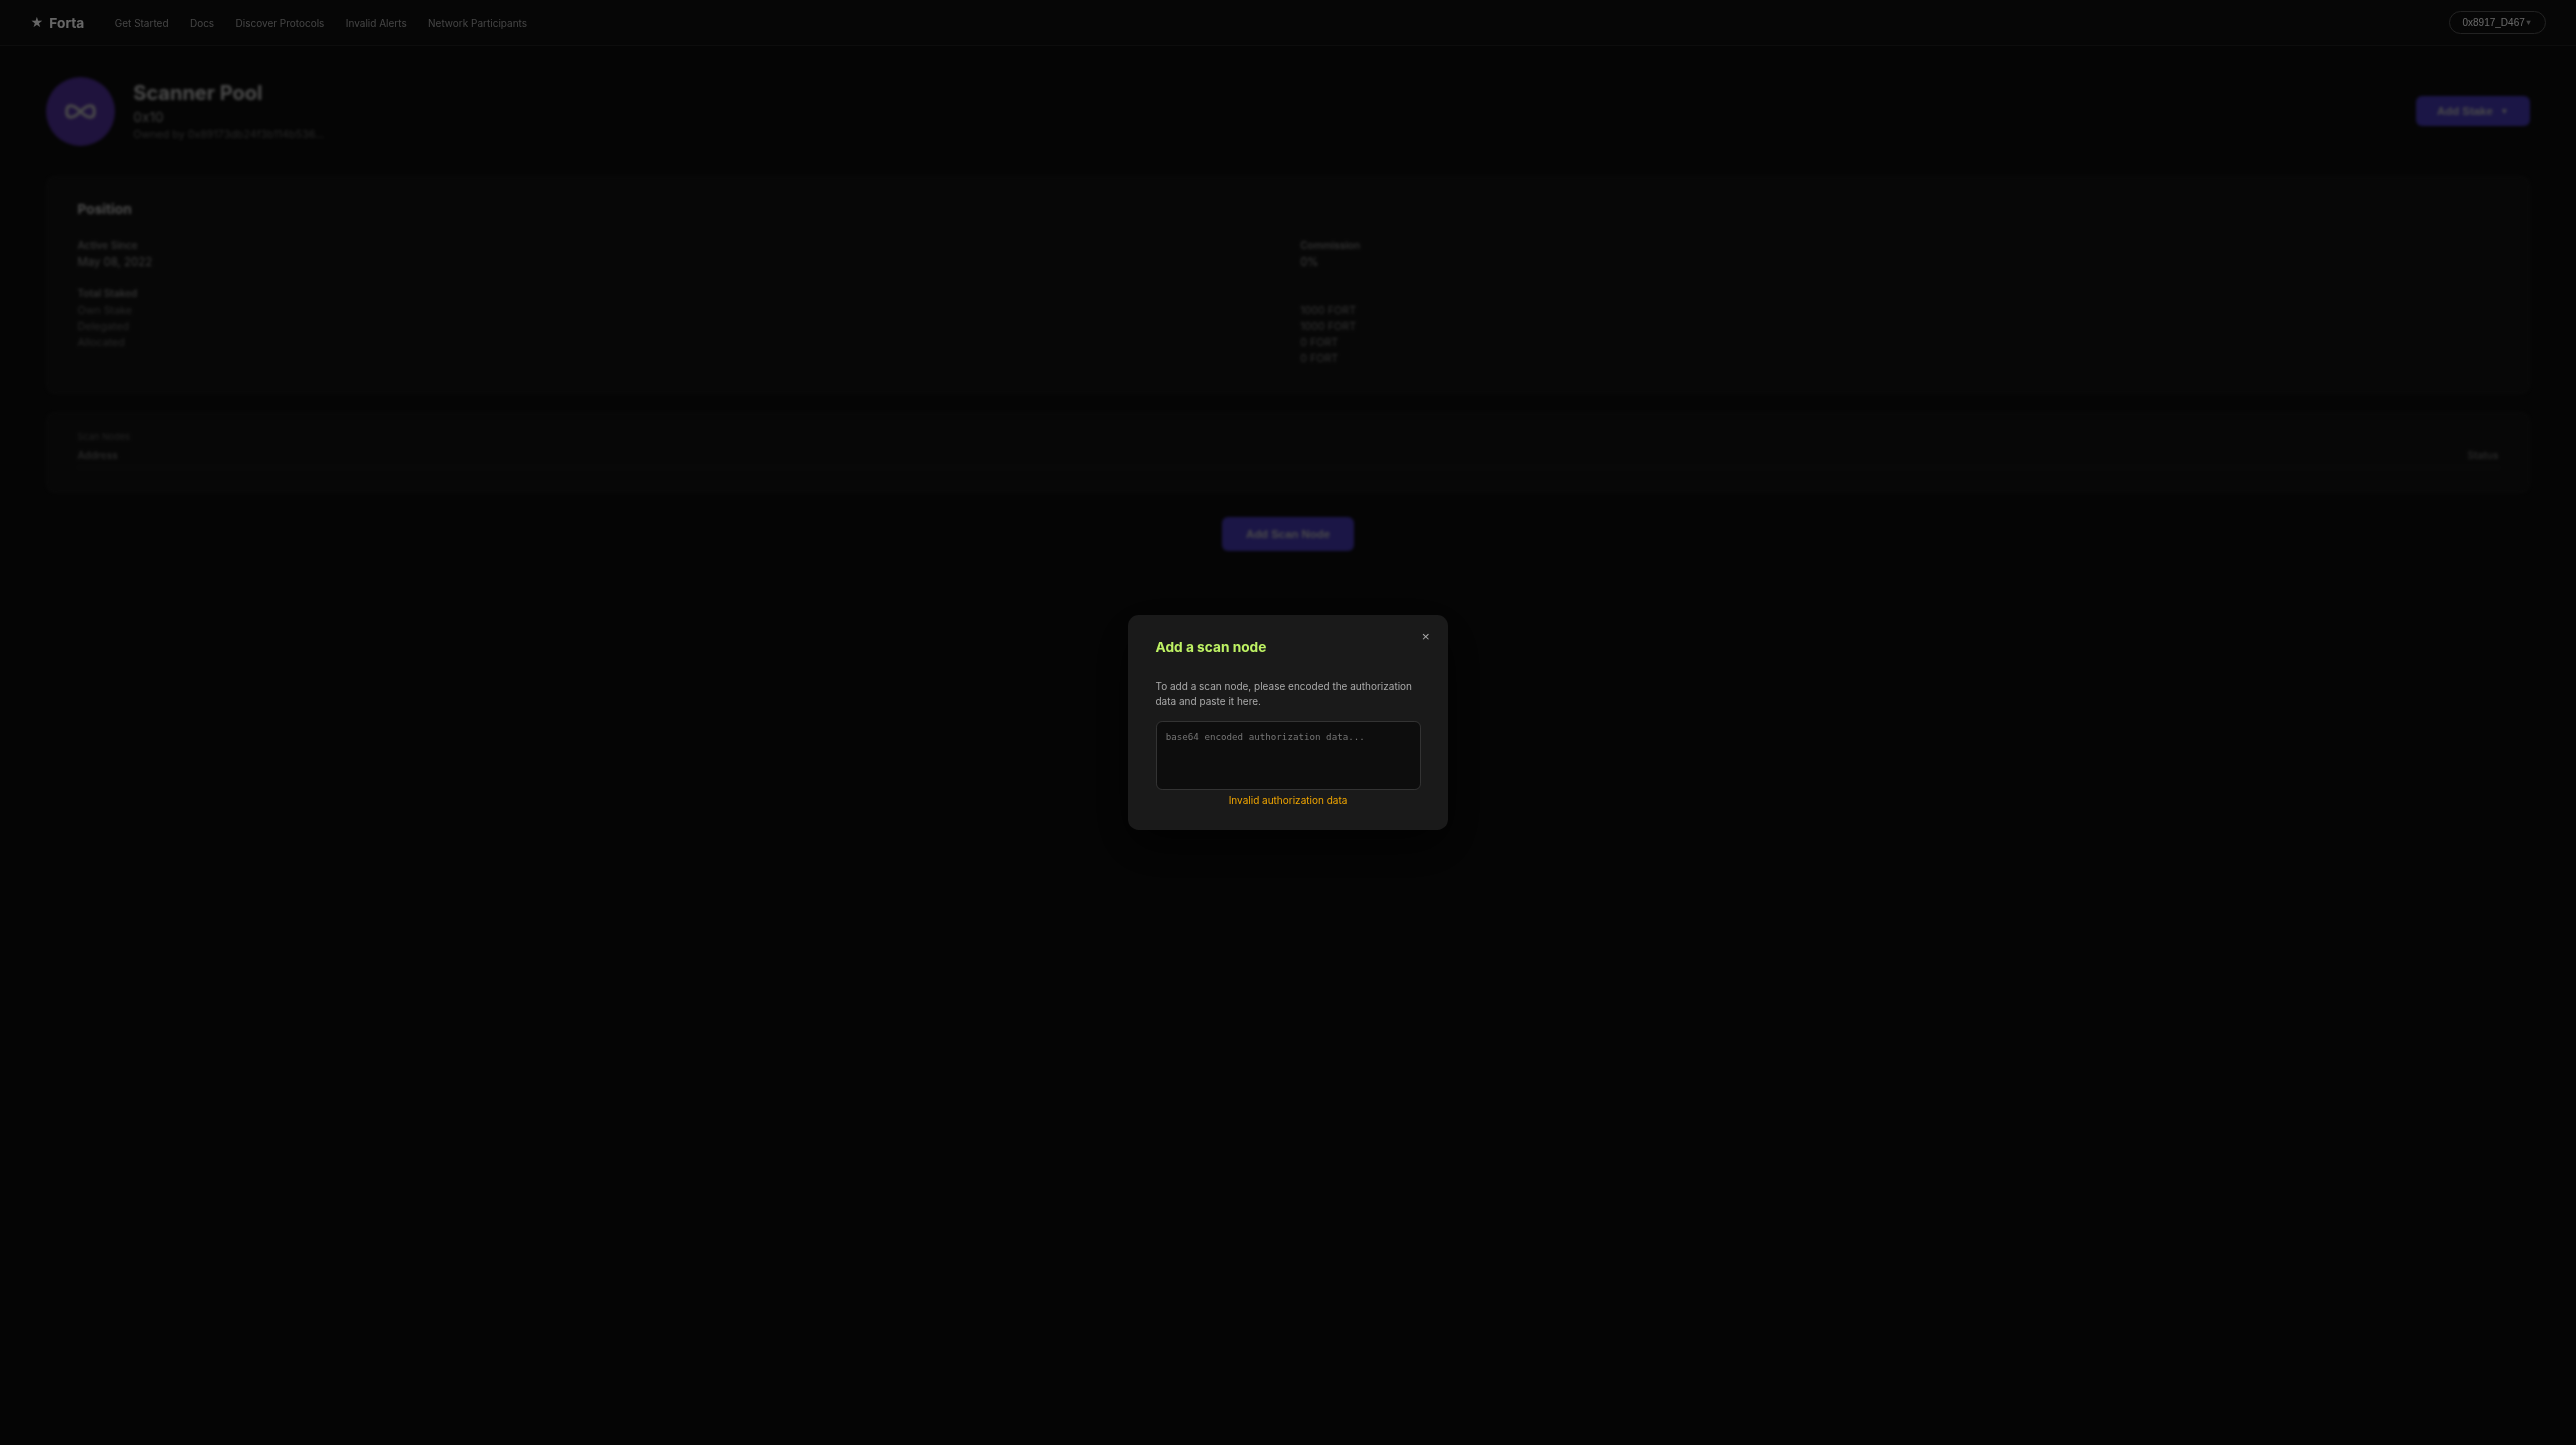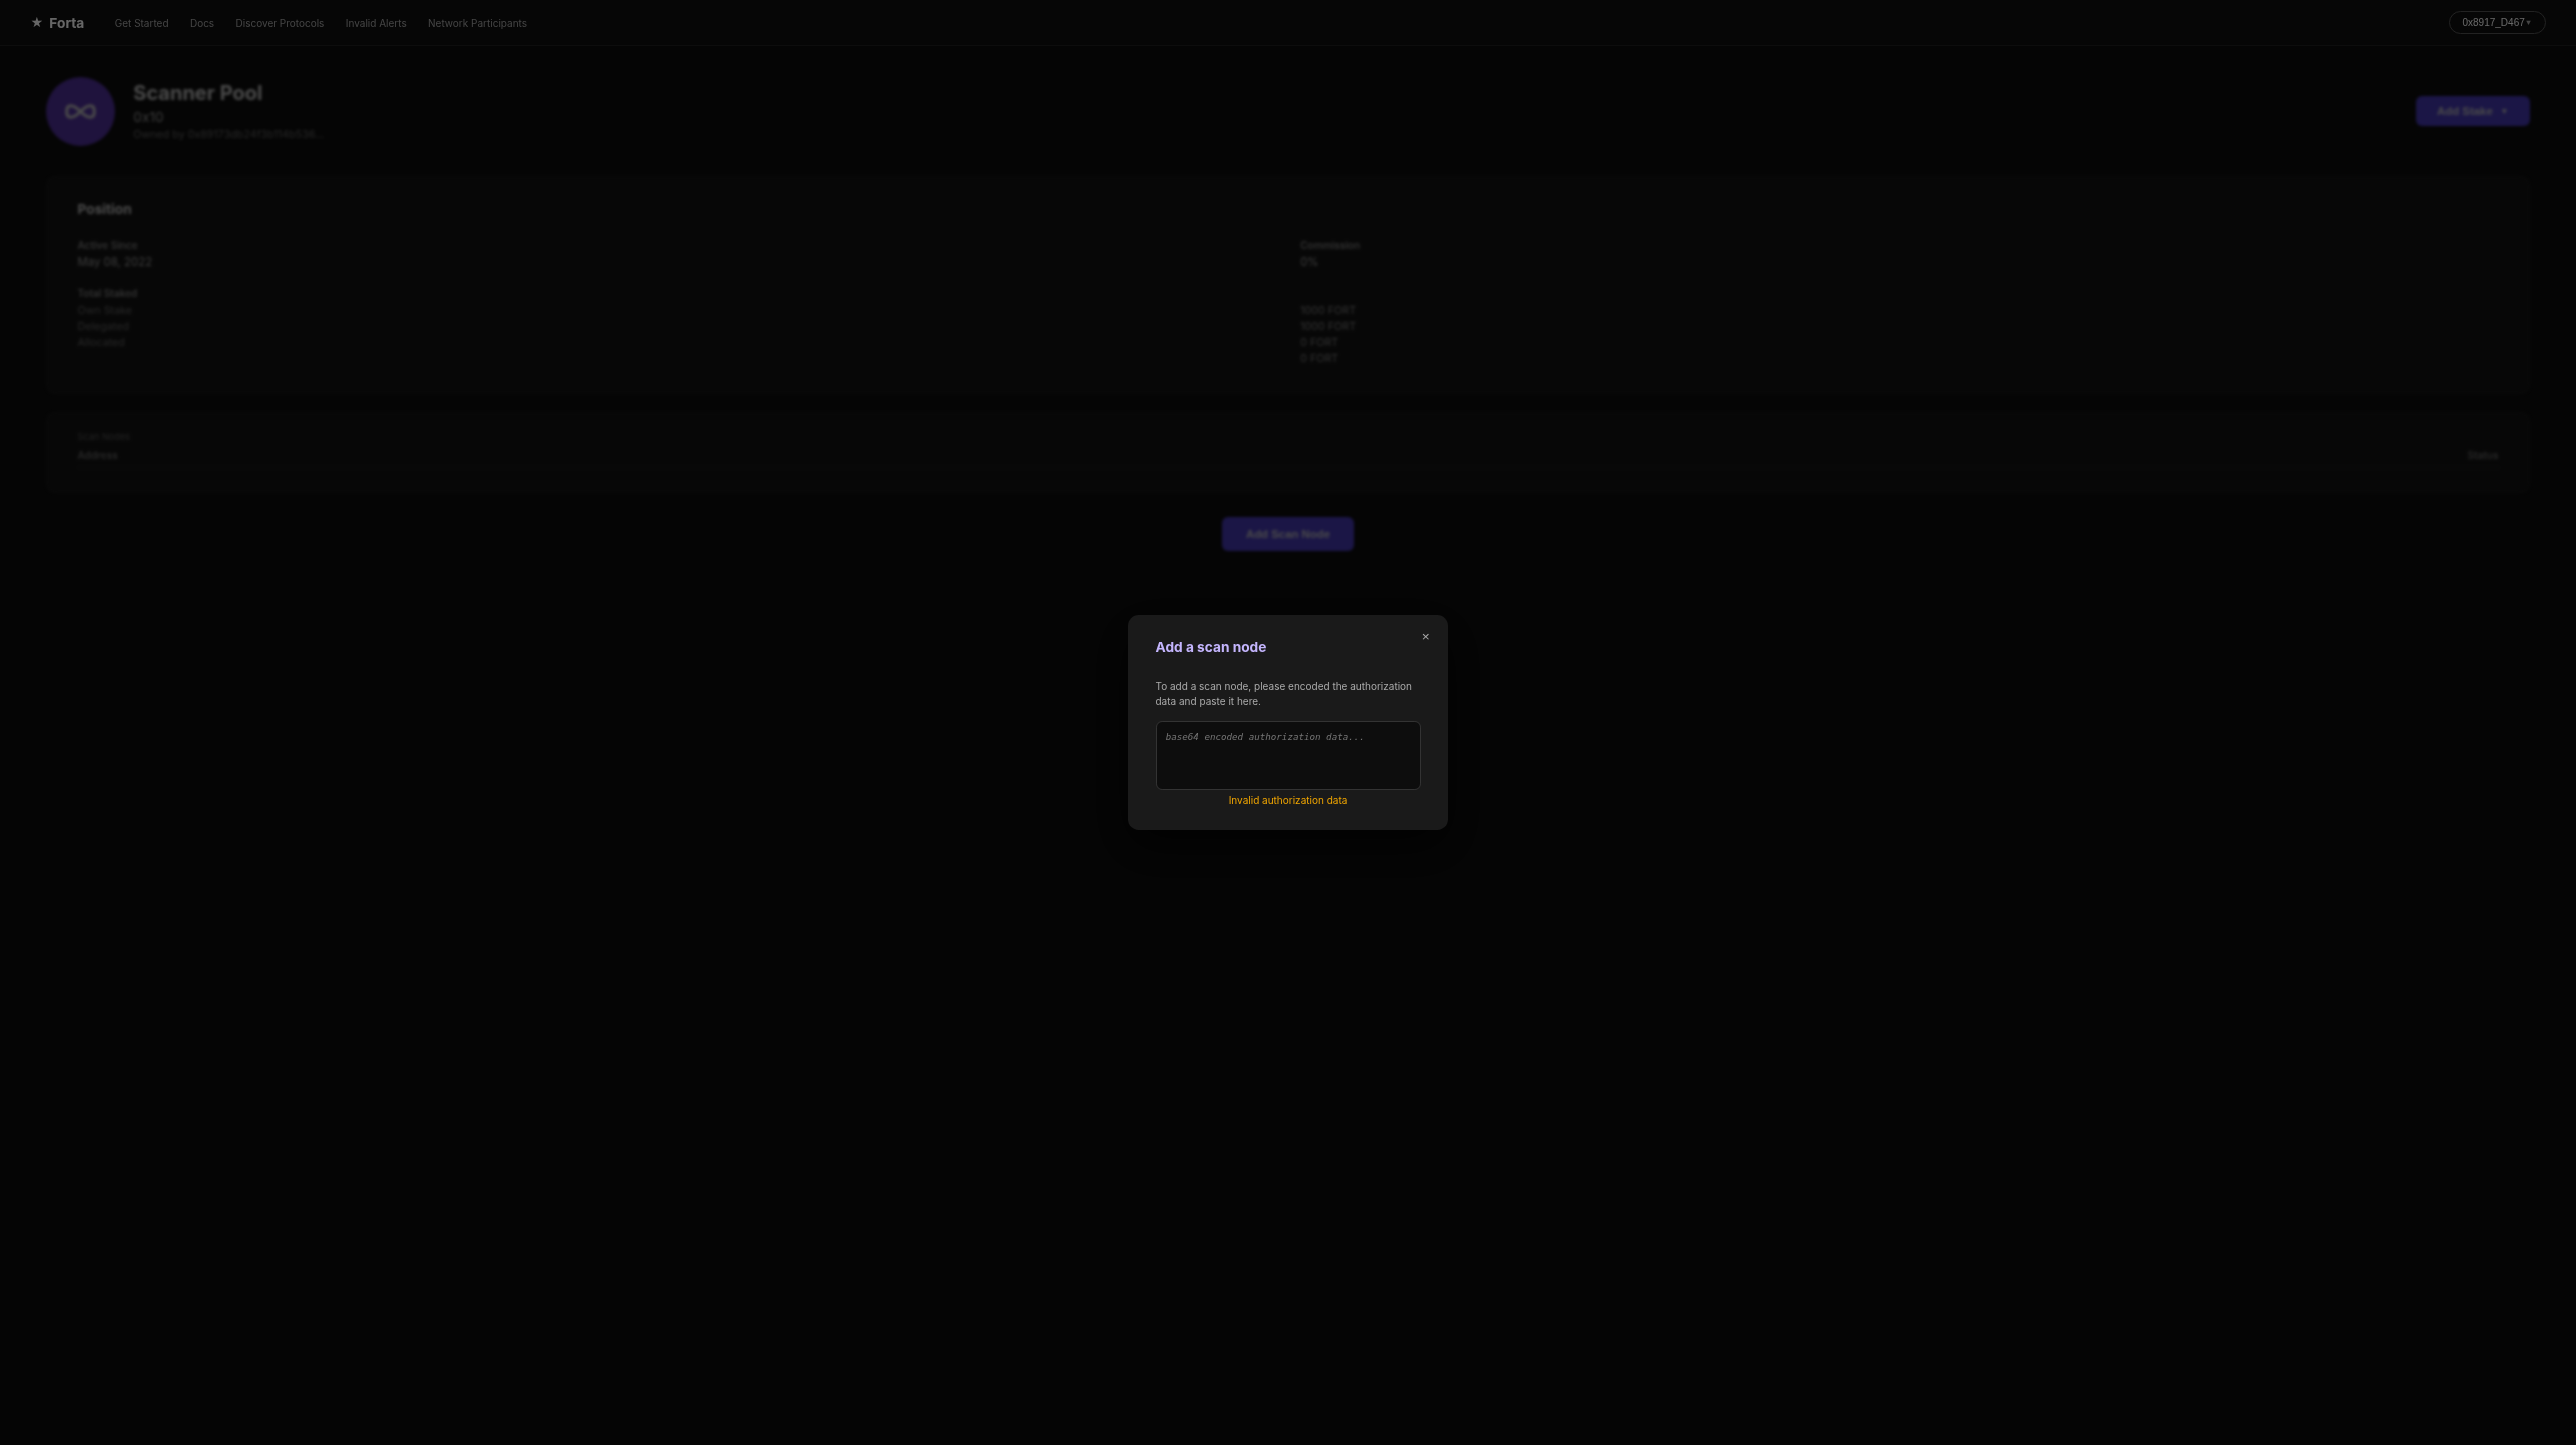"Add a scan node" .modal h3 { color: #c4b5fd -> #bef264 }
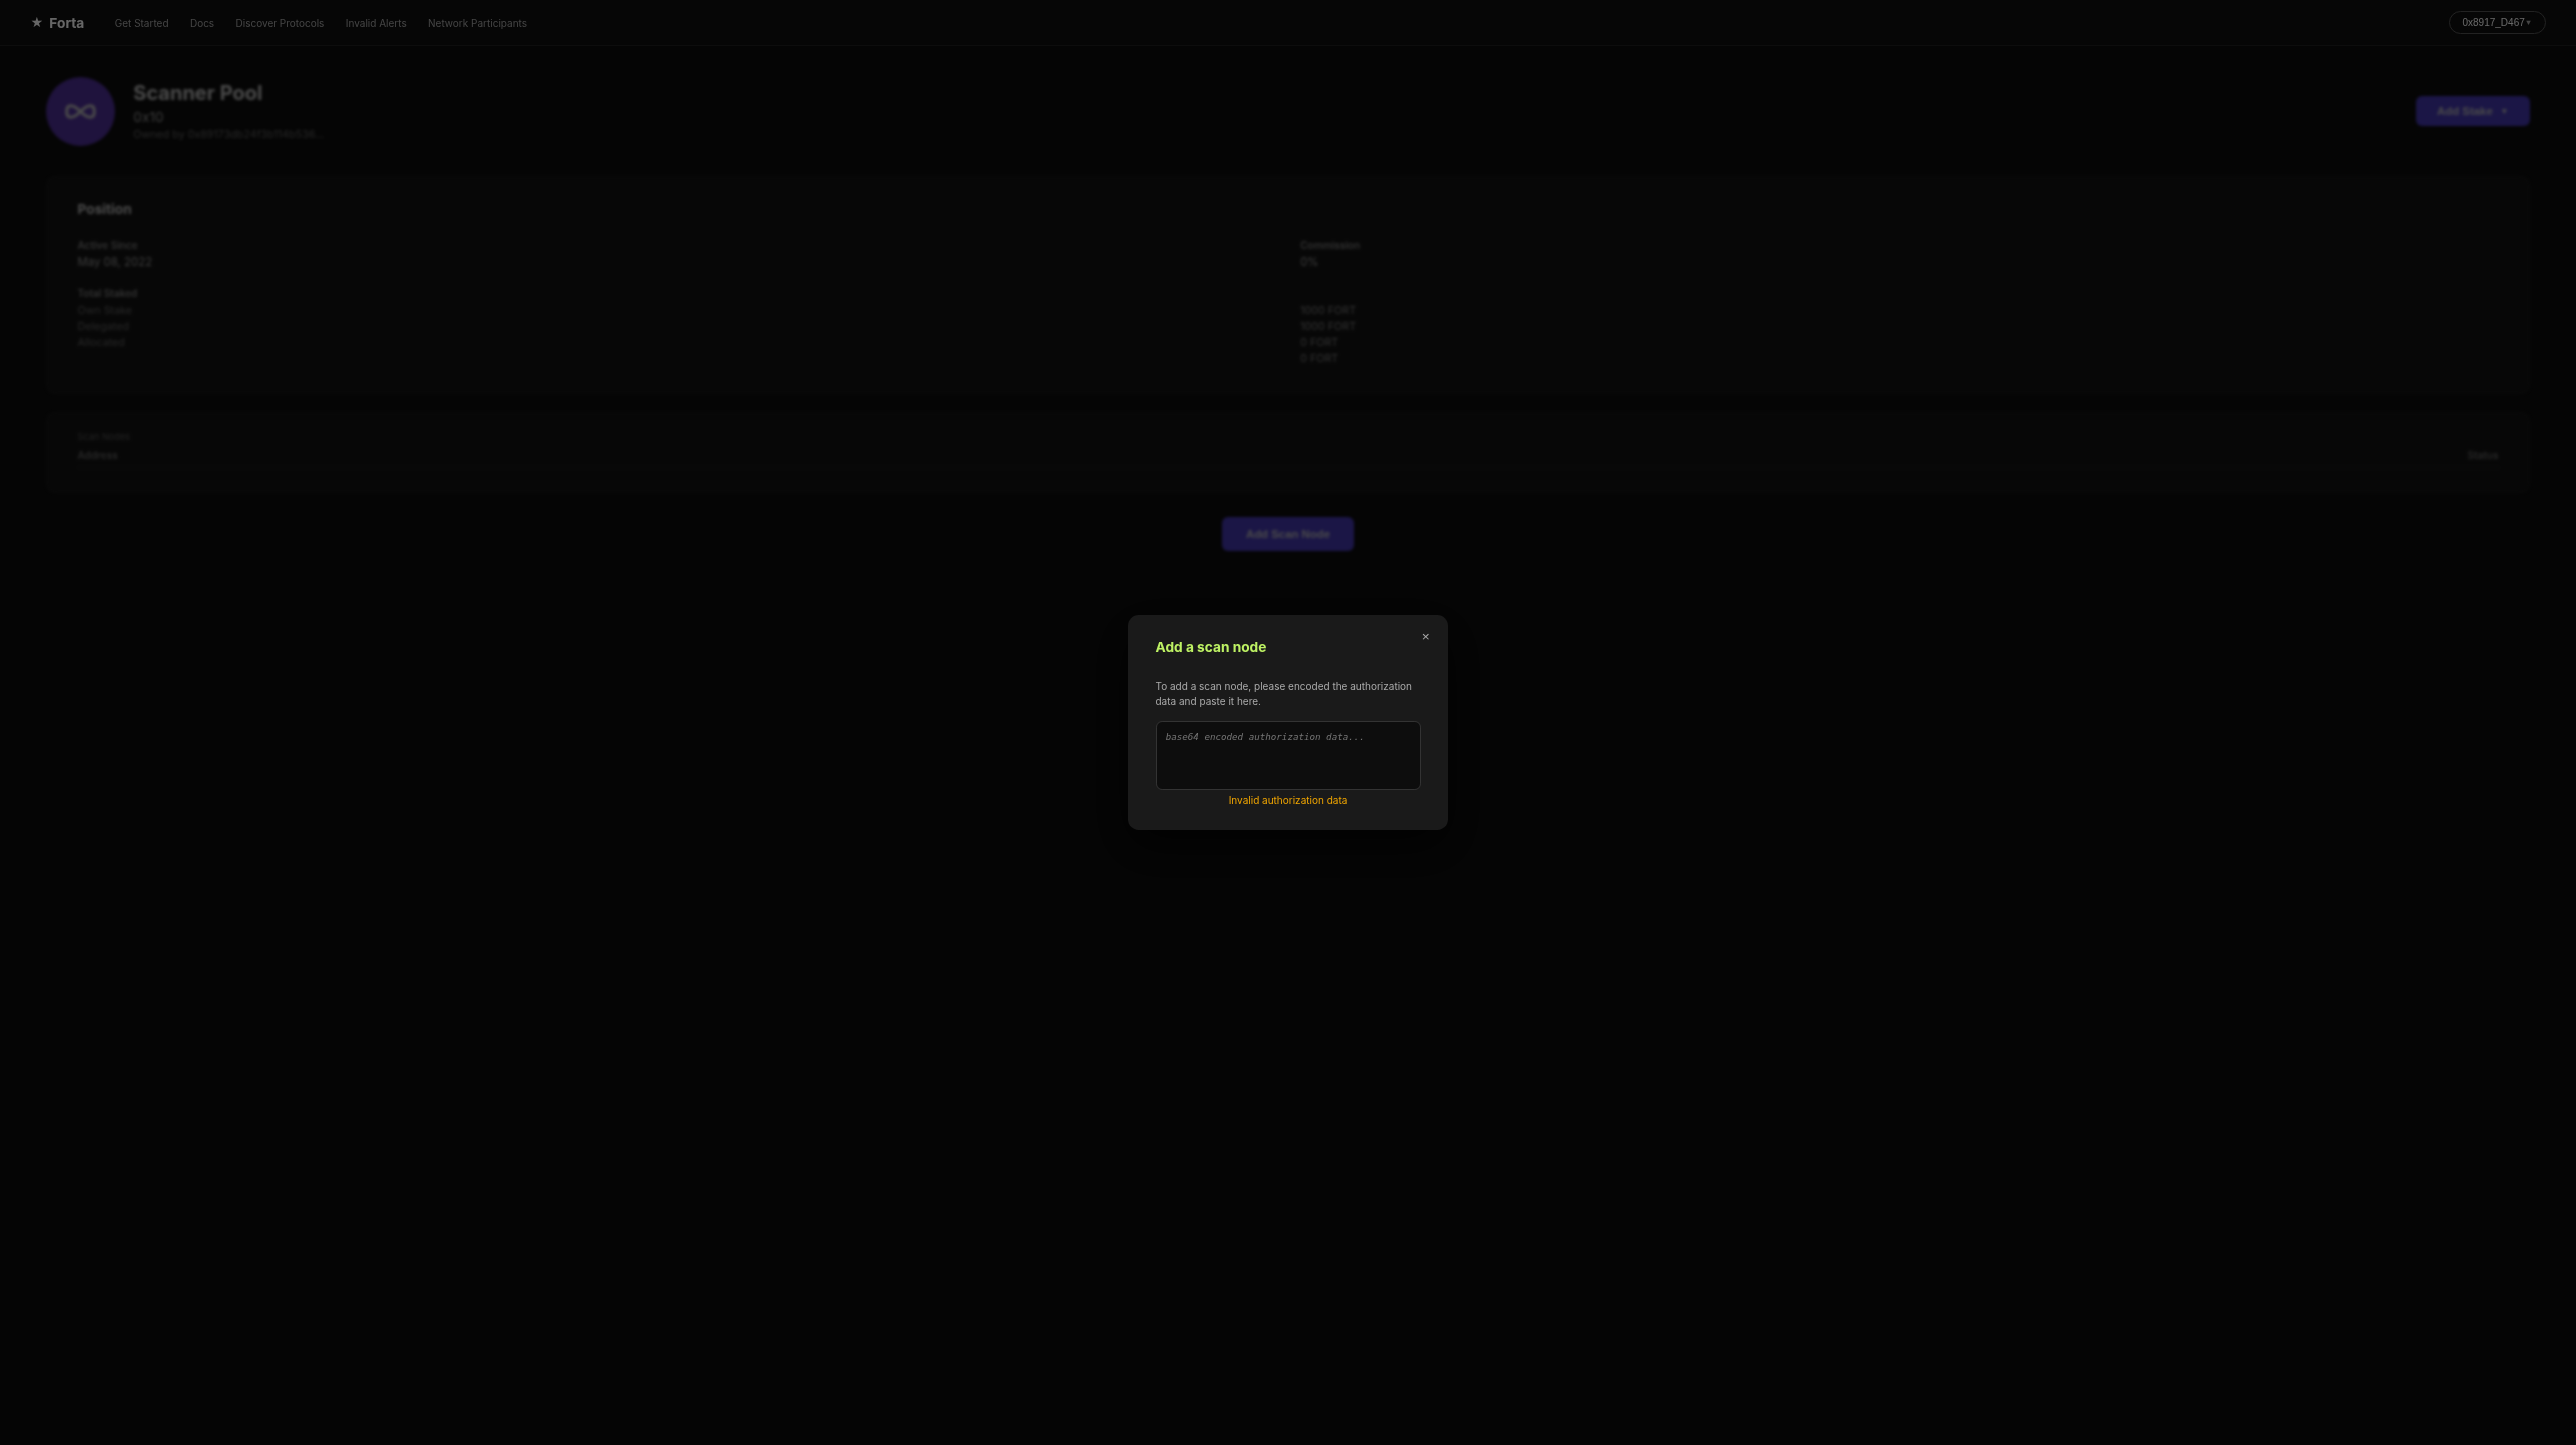"base64 encoded authorization data..." .modal textarea { font-style: italic -> none }
